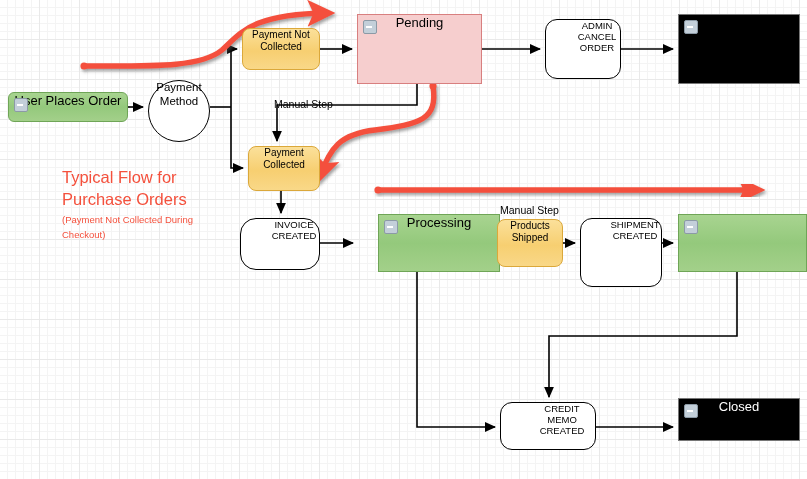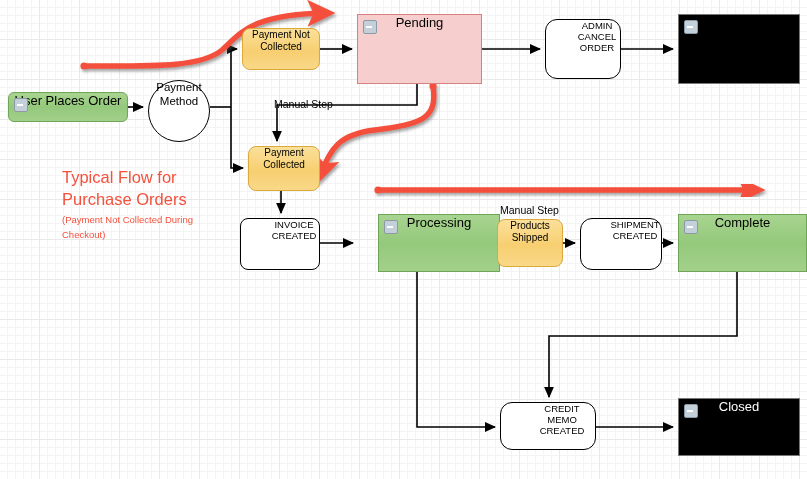"INVOICE" div.node { border-radius: 8px -> 16px }
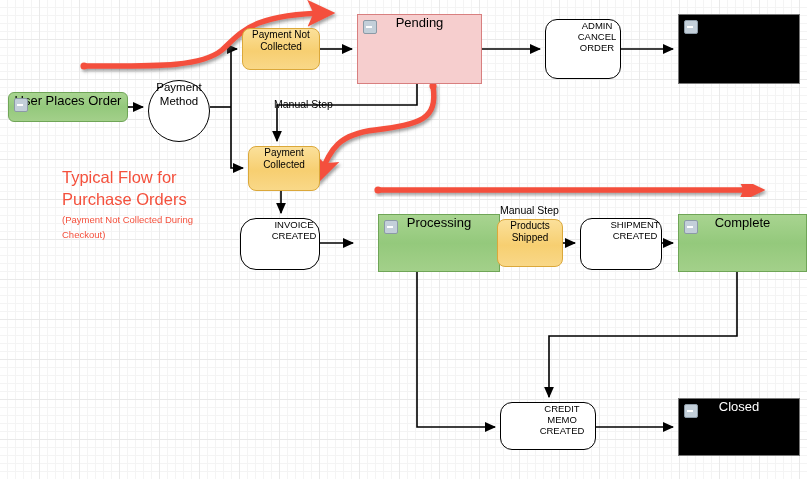"SHIPMENT" div.node { height: 52px -> 69px }
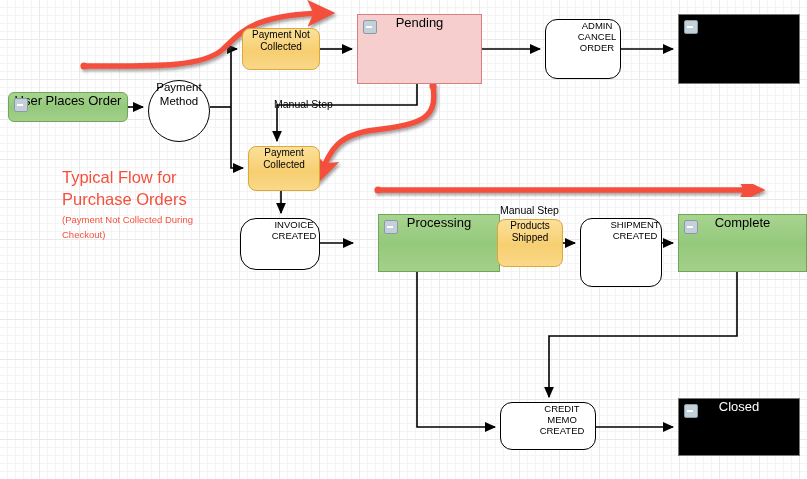"Complete" span.node-label { html: <span>Complete</span> -> none }
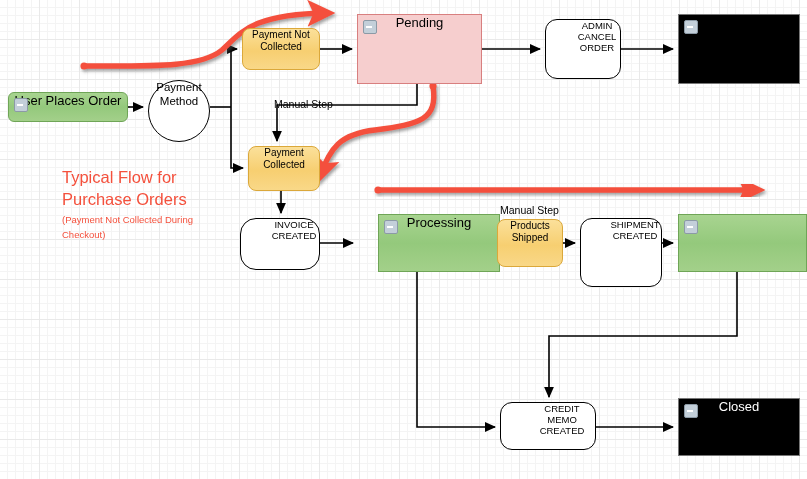"Closed" div.node { height: 58px -> 43px }
